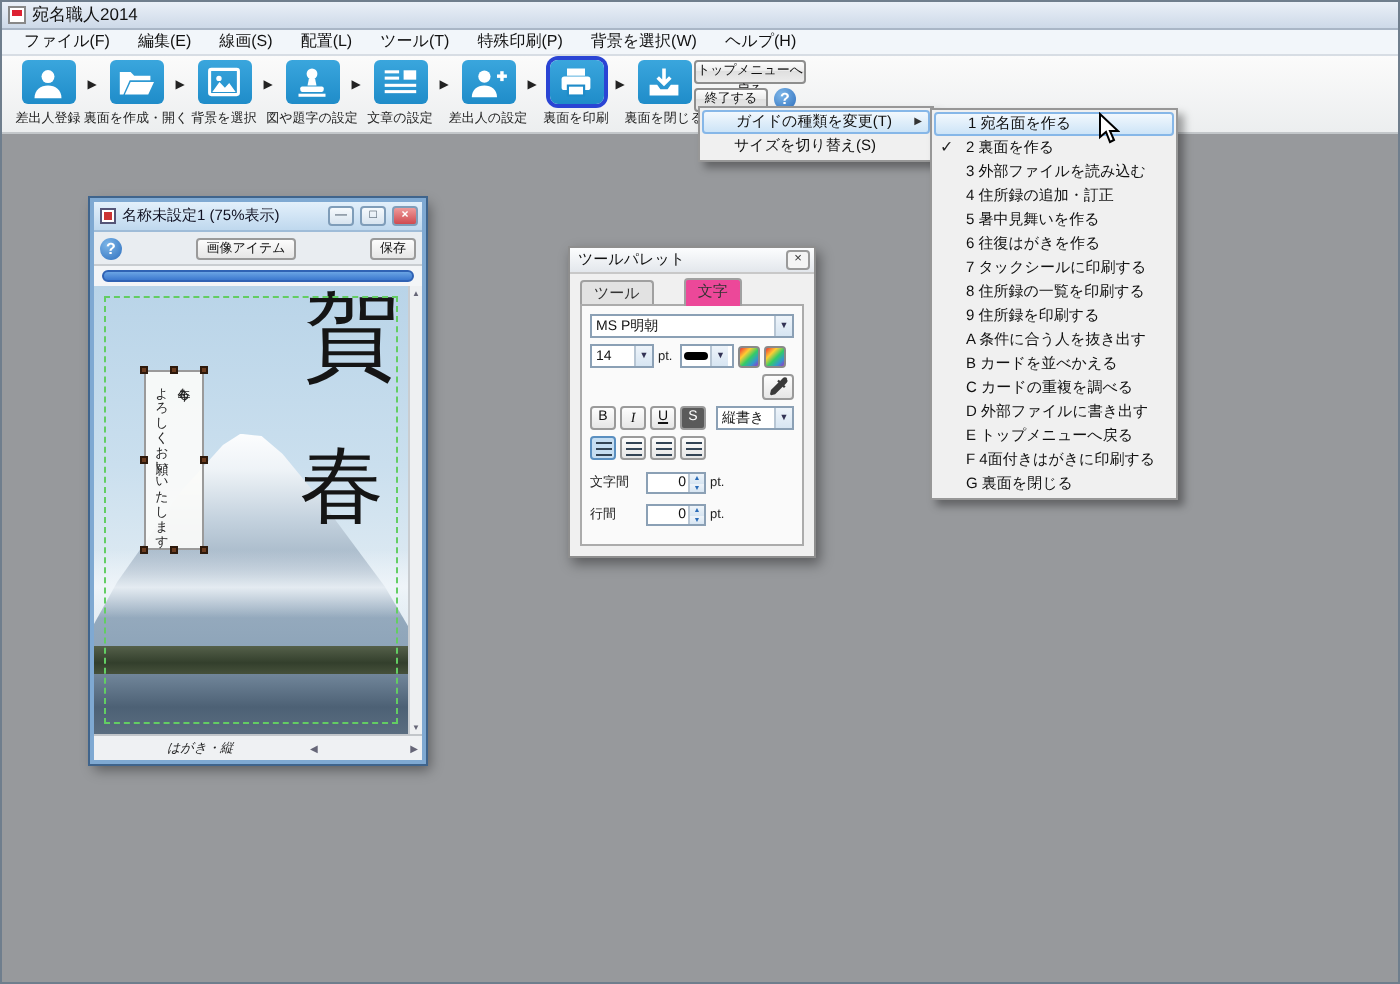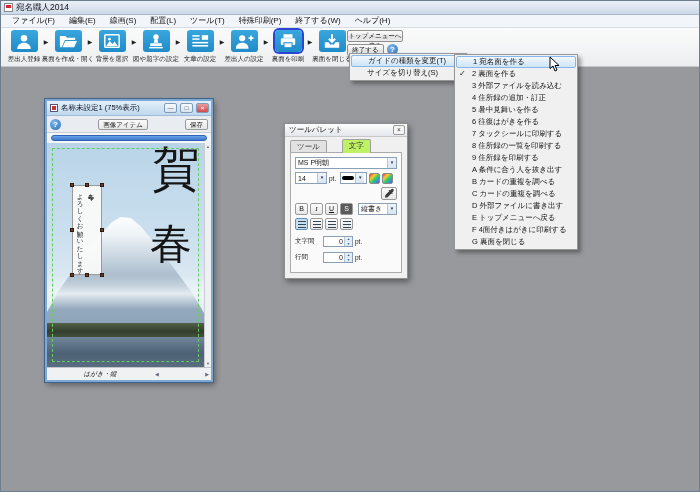"終了する(W)" div.mitem { text: 終了する -> 背景を選択 }
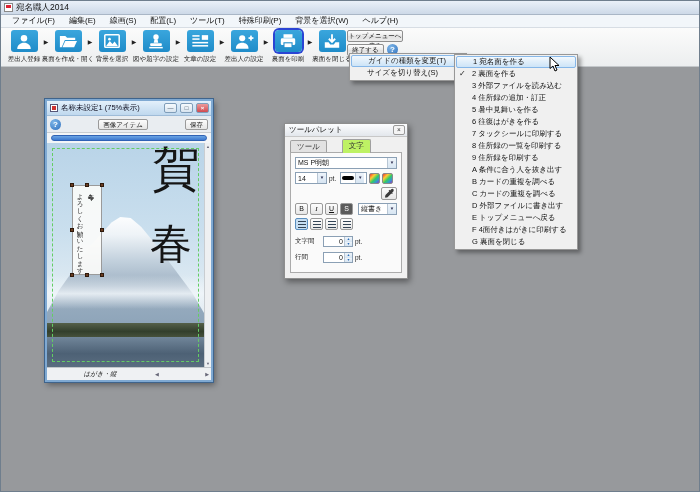"1 宛名面を作る" #guide-submenu { left: 453px -> 464px }
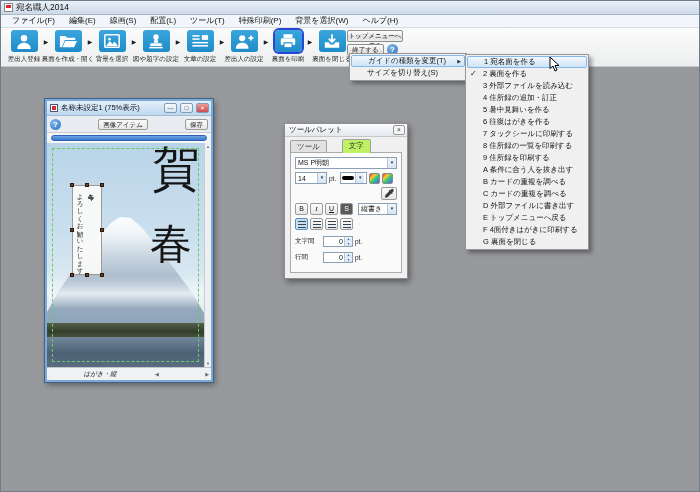"文字" .ptab.active { background: #bef264 -> #ec4899 }
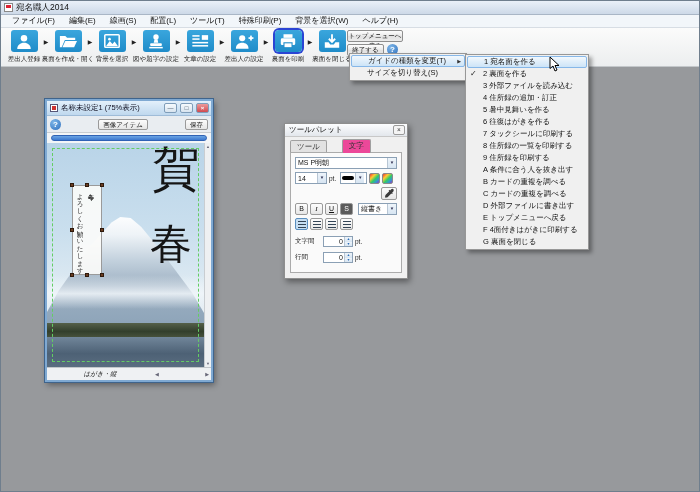"B カードの重複を調べる" span.pmlabel { text: の重複を調べ -> を並べかえ }
